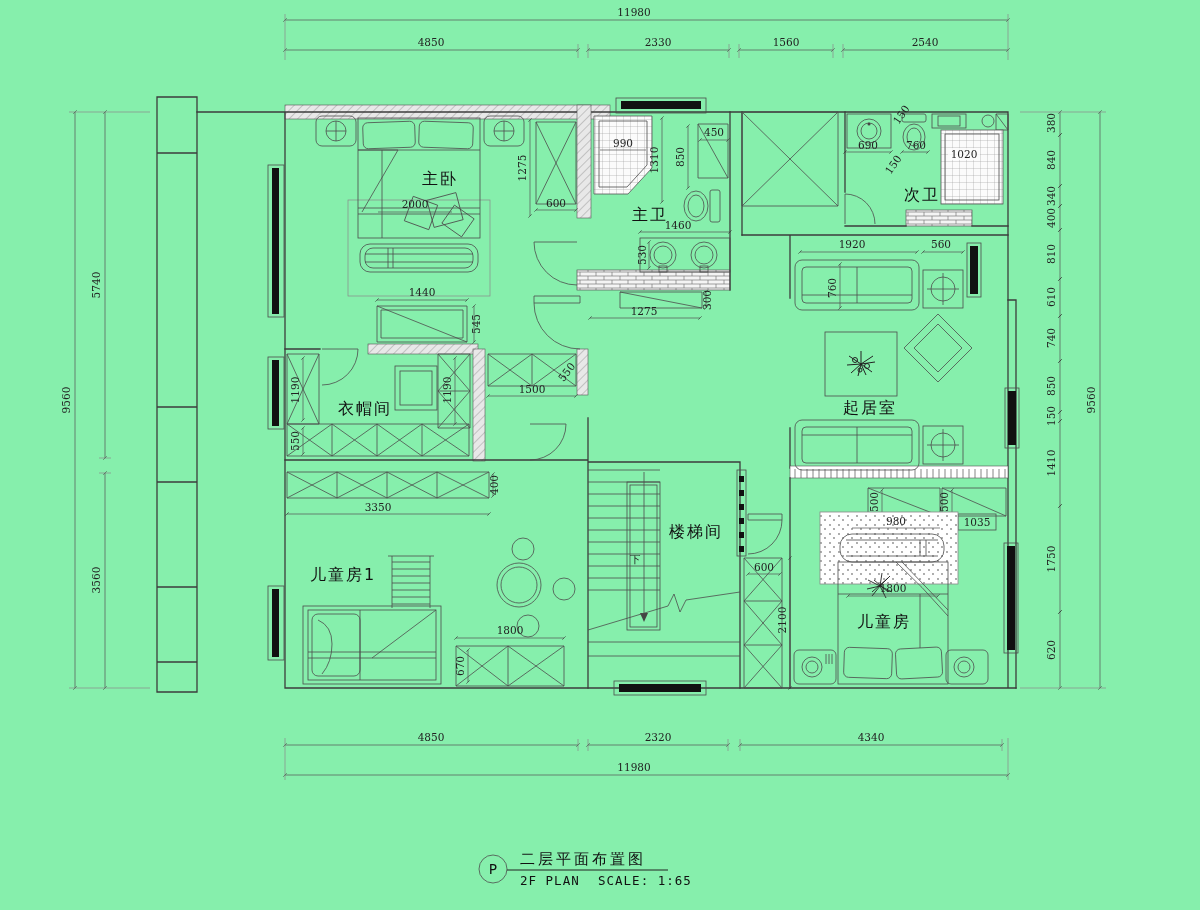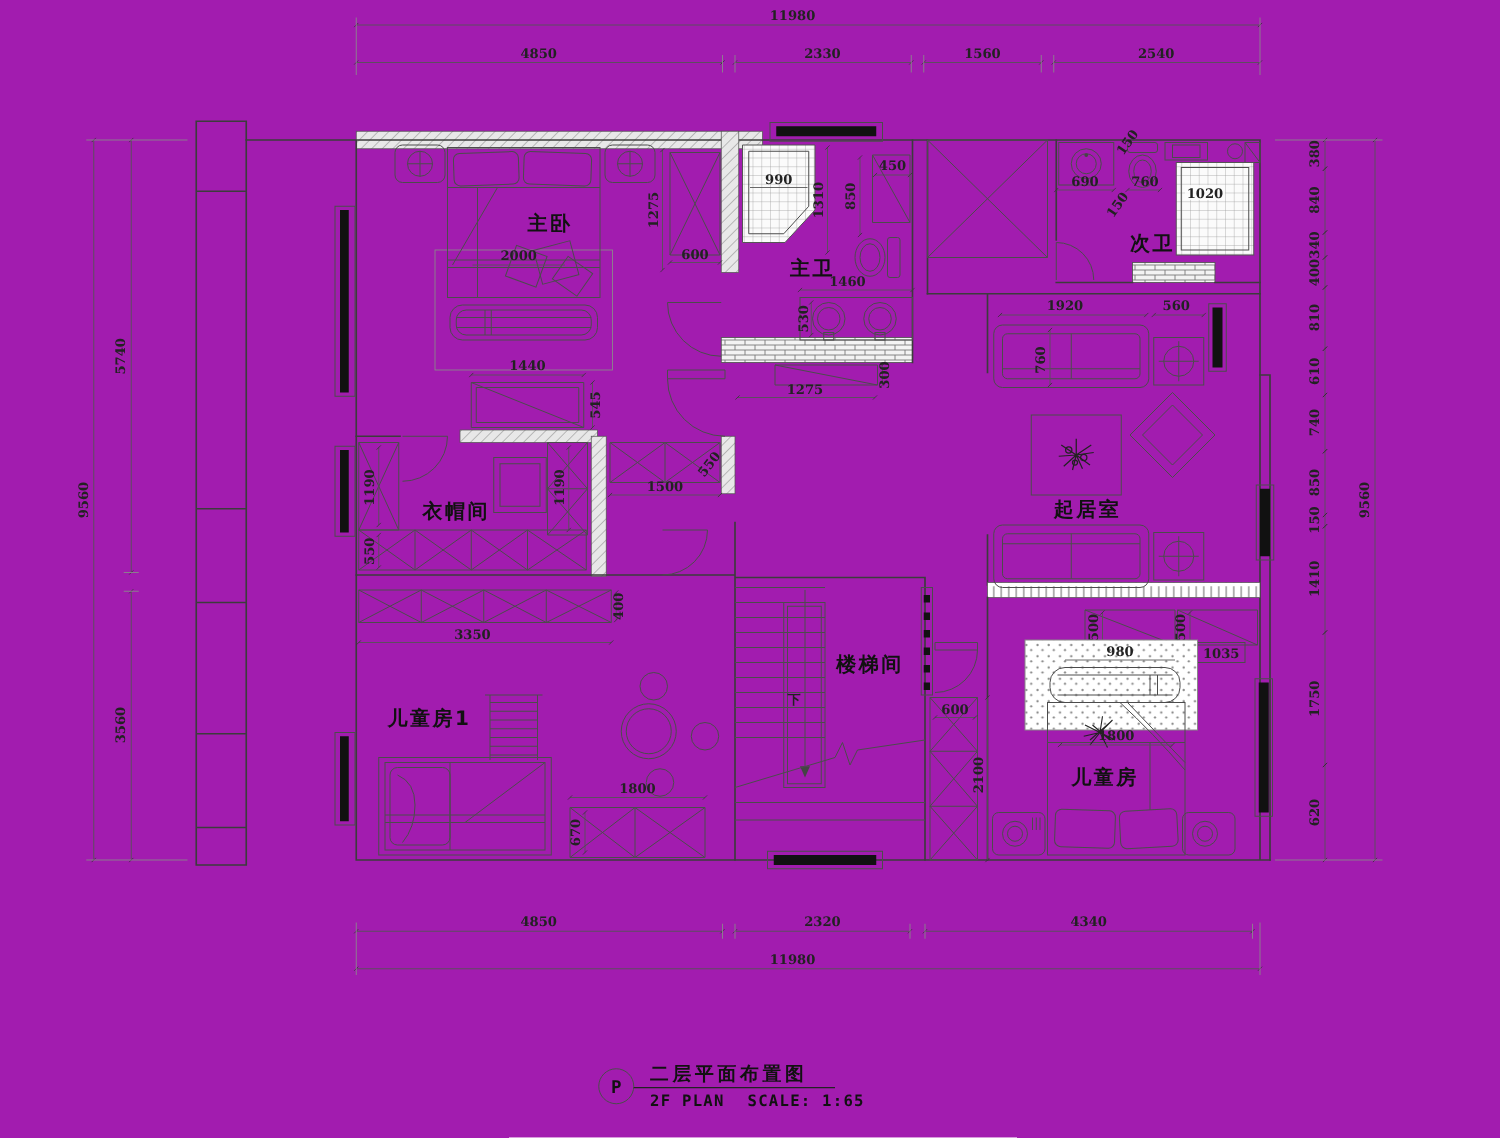"11980" #canvas { background: #a21caf -> #86efac; font-weight: bold -> none }
